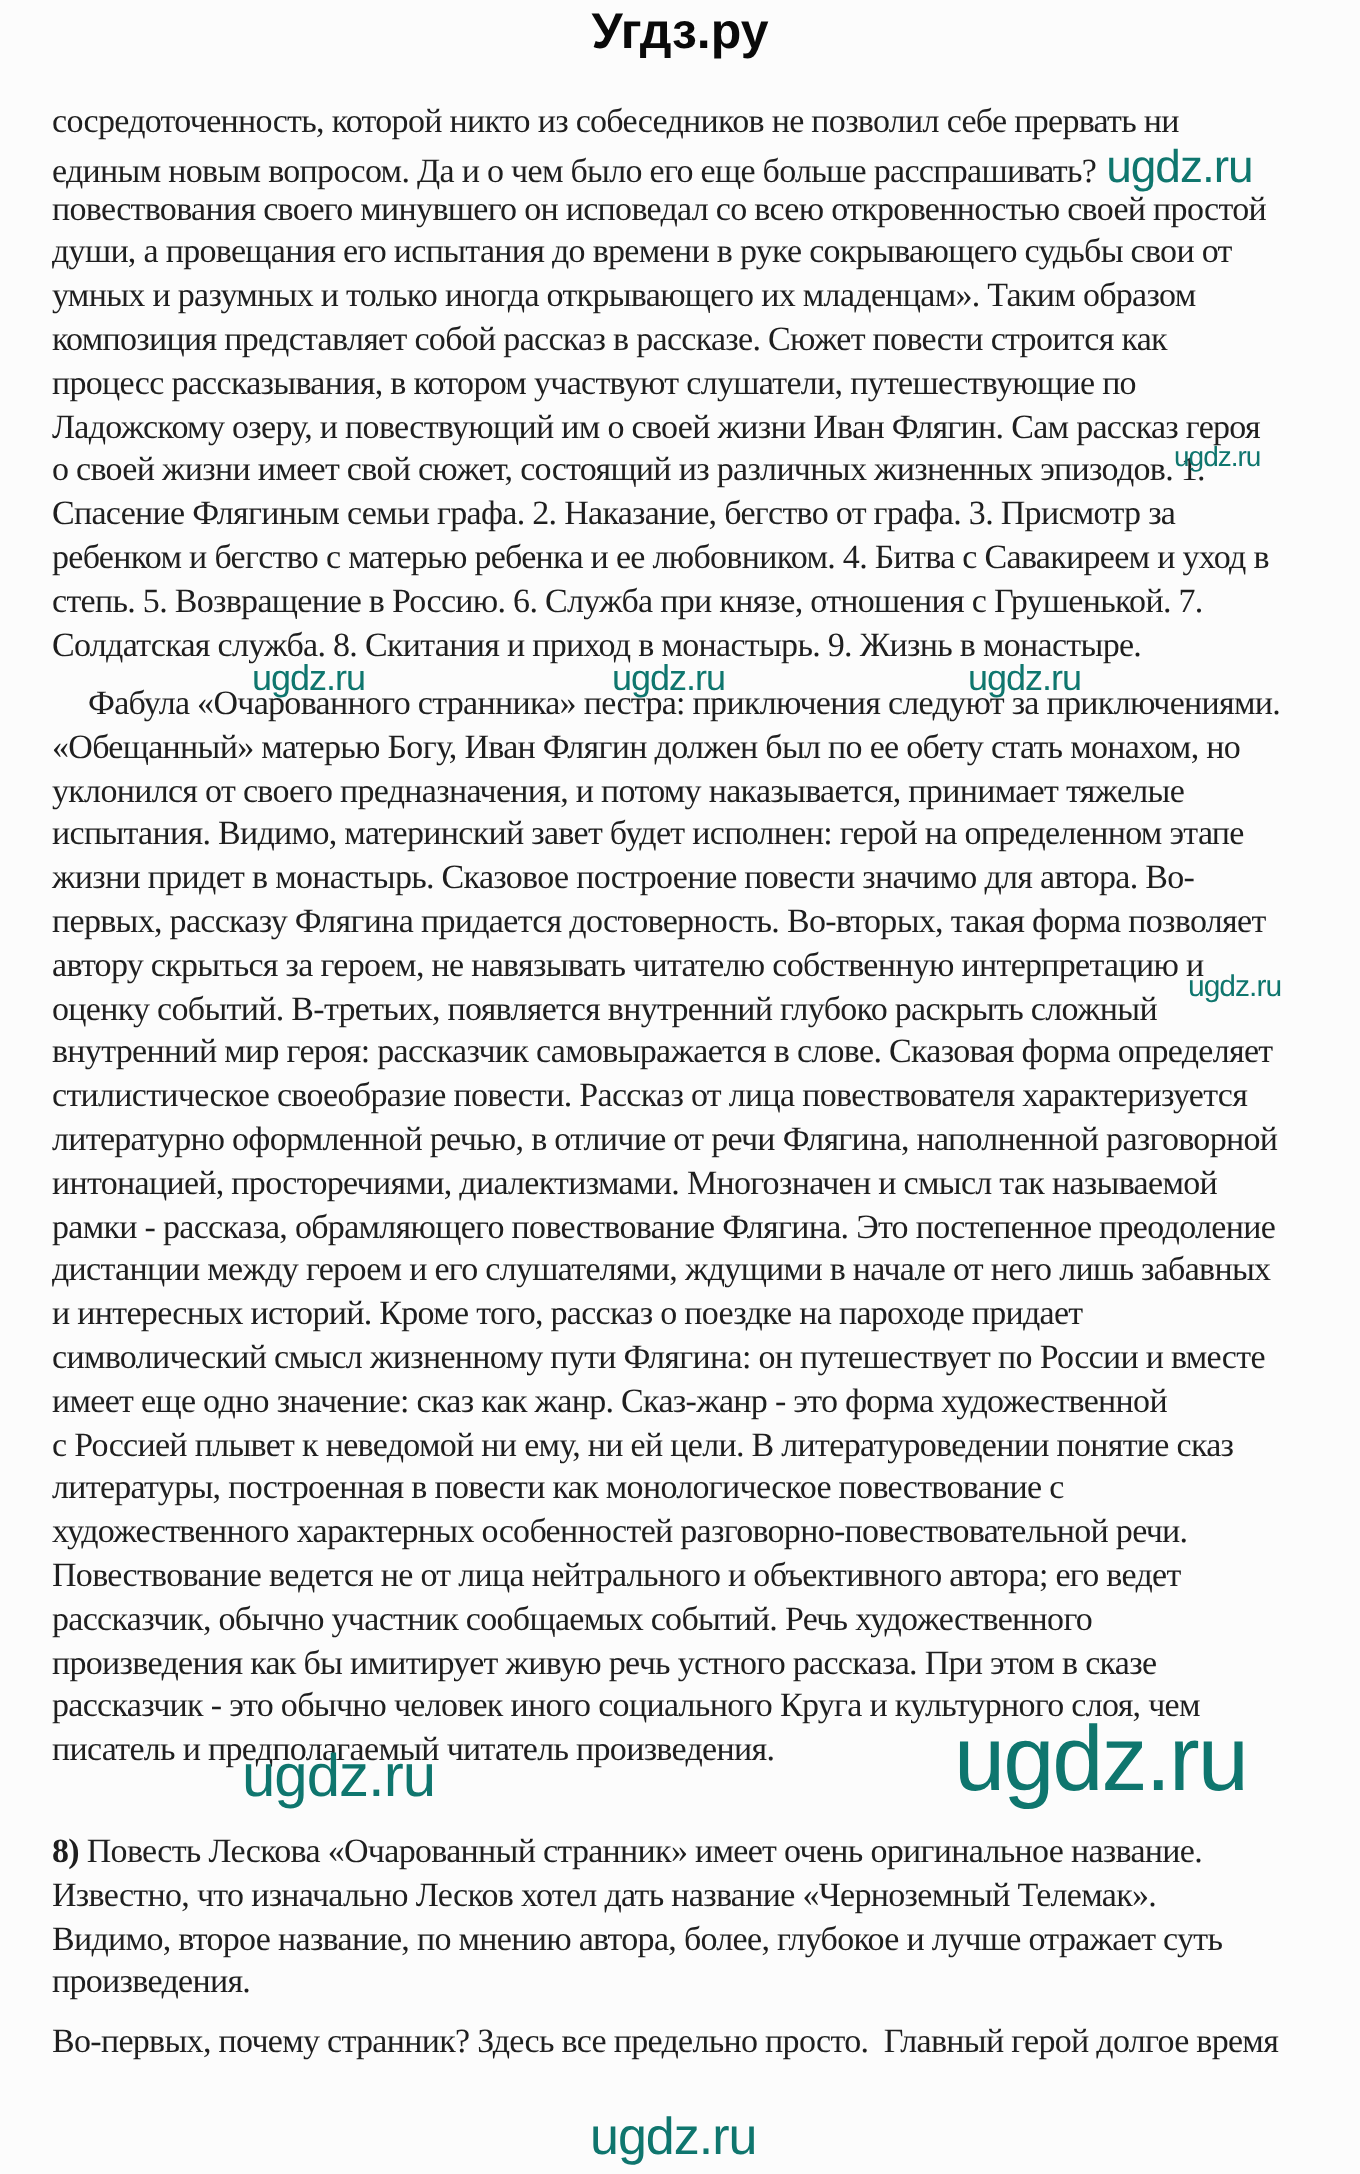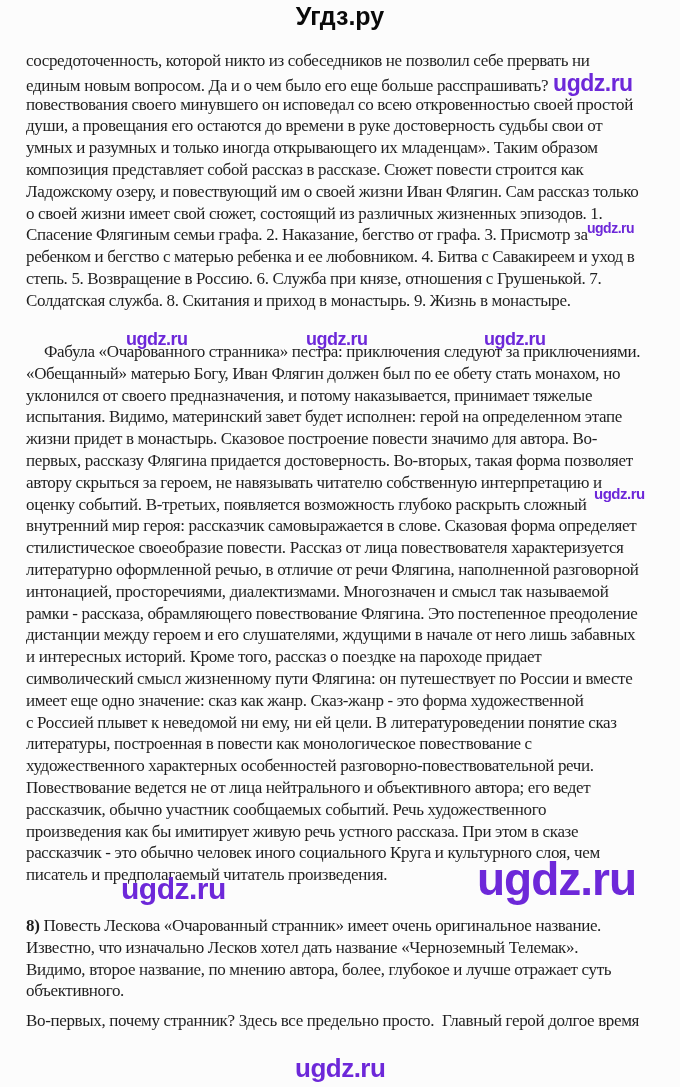"ugdz.ru" .wm { color: #6d28d9 -> #0f766e; font-weight: bold -> normal }
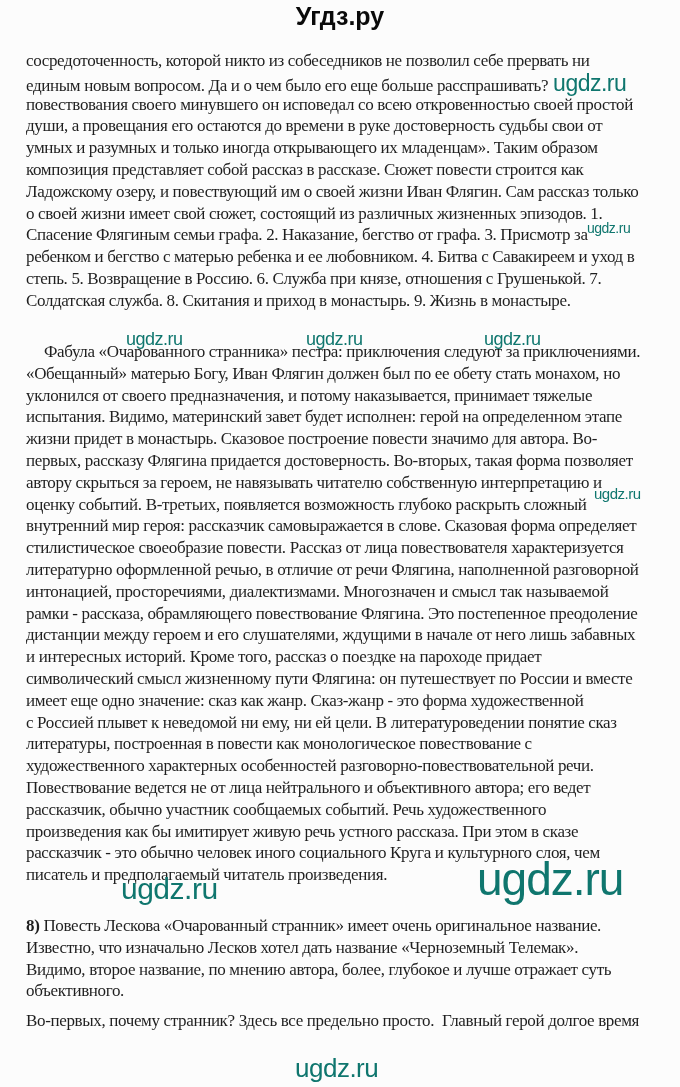"души, а провещания его остаются" div.line { text: остаются до времени в руке достоверность -> испытания до времени в руке сокрывающего }
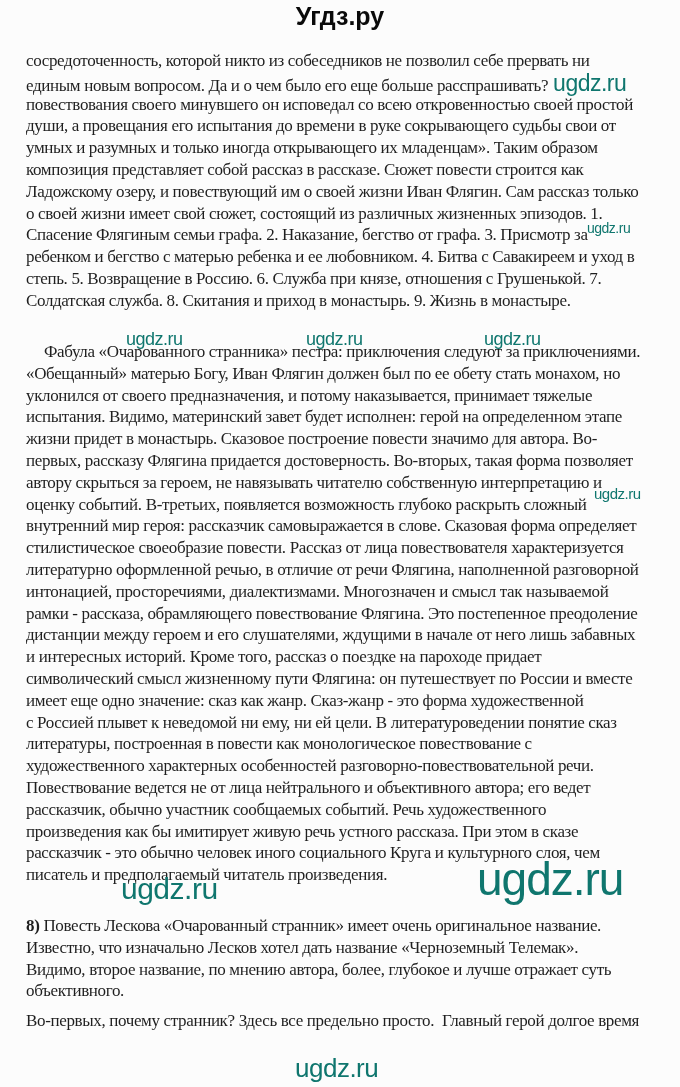"процесс рассказывания, в котором" div.line { html: none -> <div>процесс рассказывания, в котором участвуют слушатели, путешествующие по</div> }
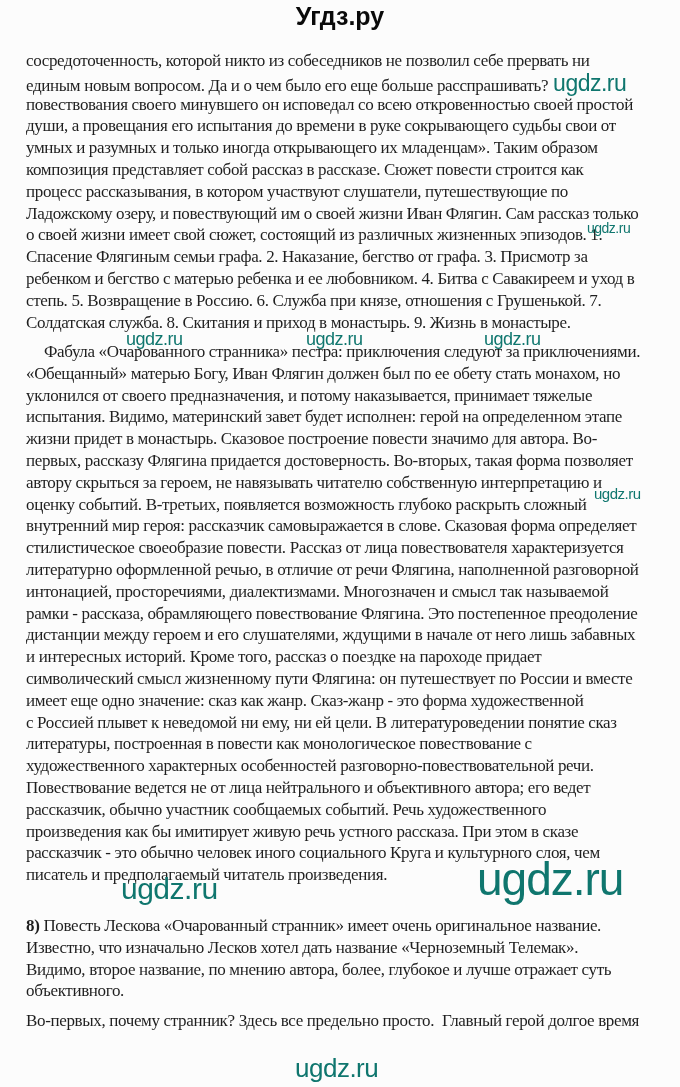"Ладожскому озеру, и повествующий им" div.line { text: только -> героя }
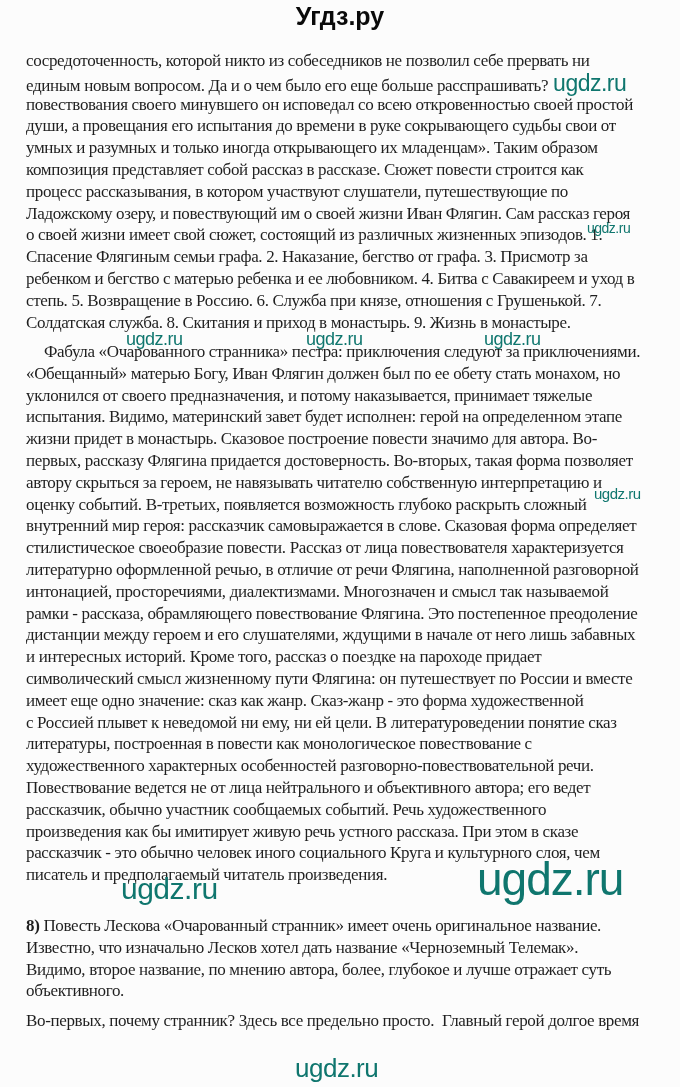"оценку событий. В-третьих, появляется" div.line { text: возможность -> внутренний }
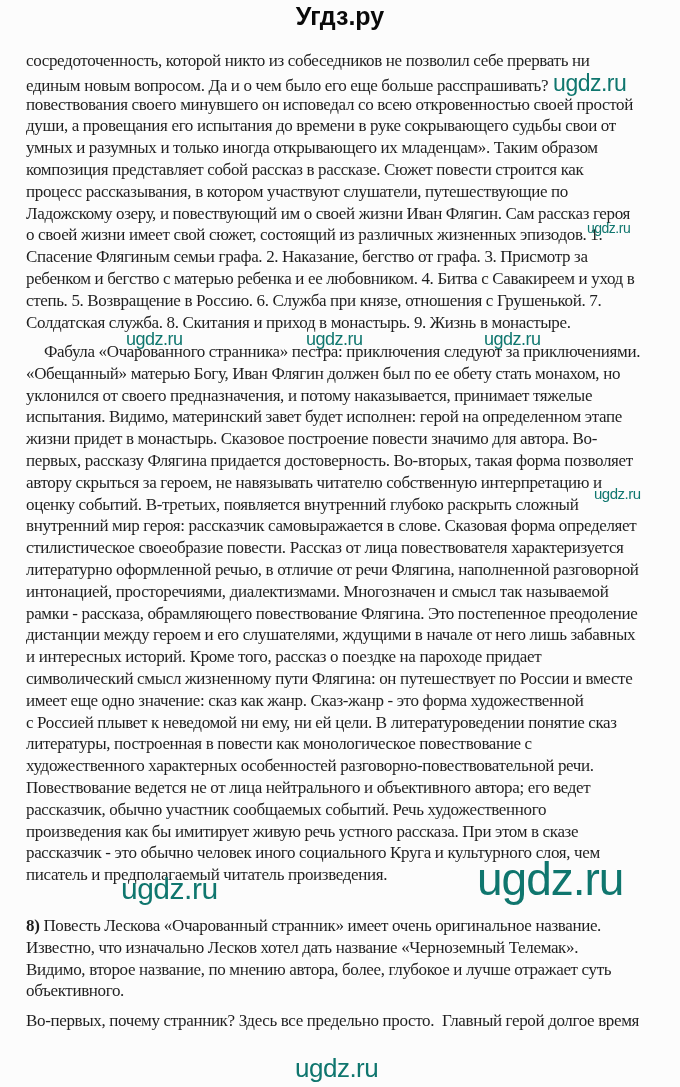"объективного." div.line { text: объективного -> произведения }
